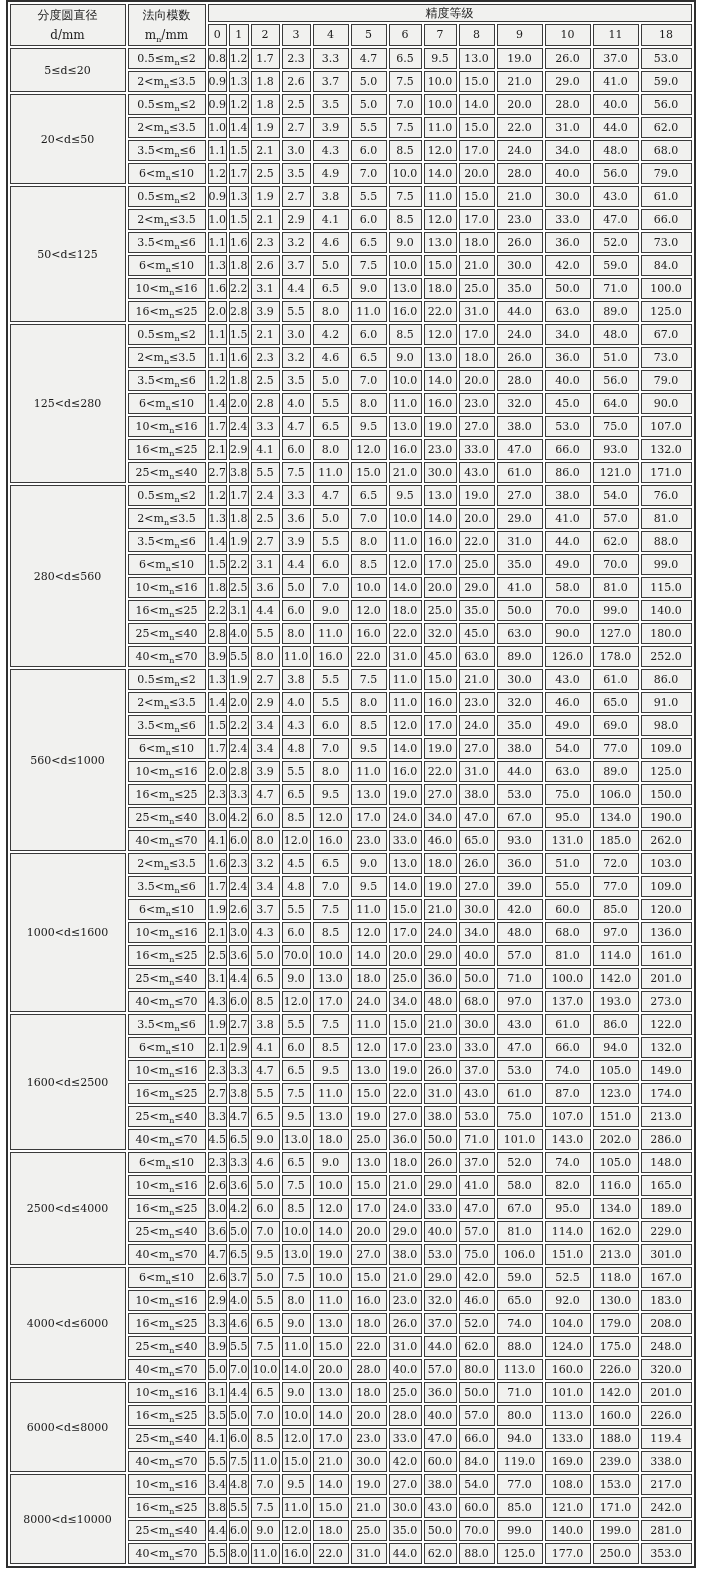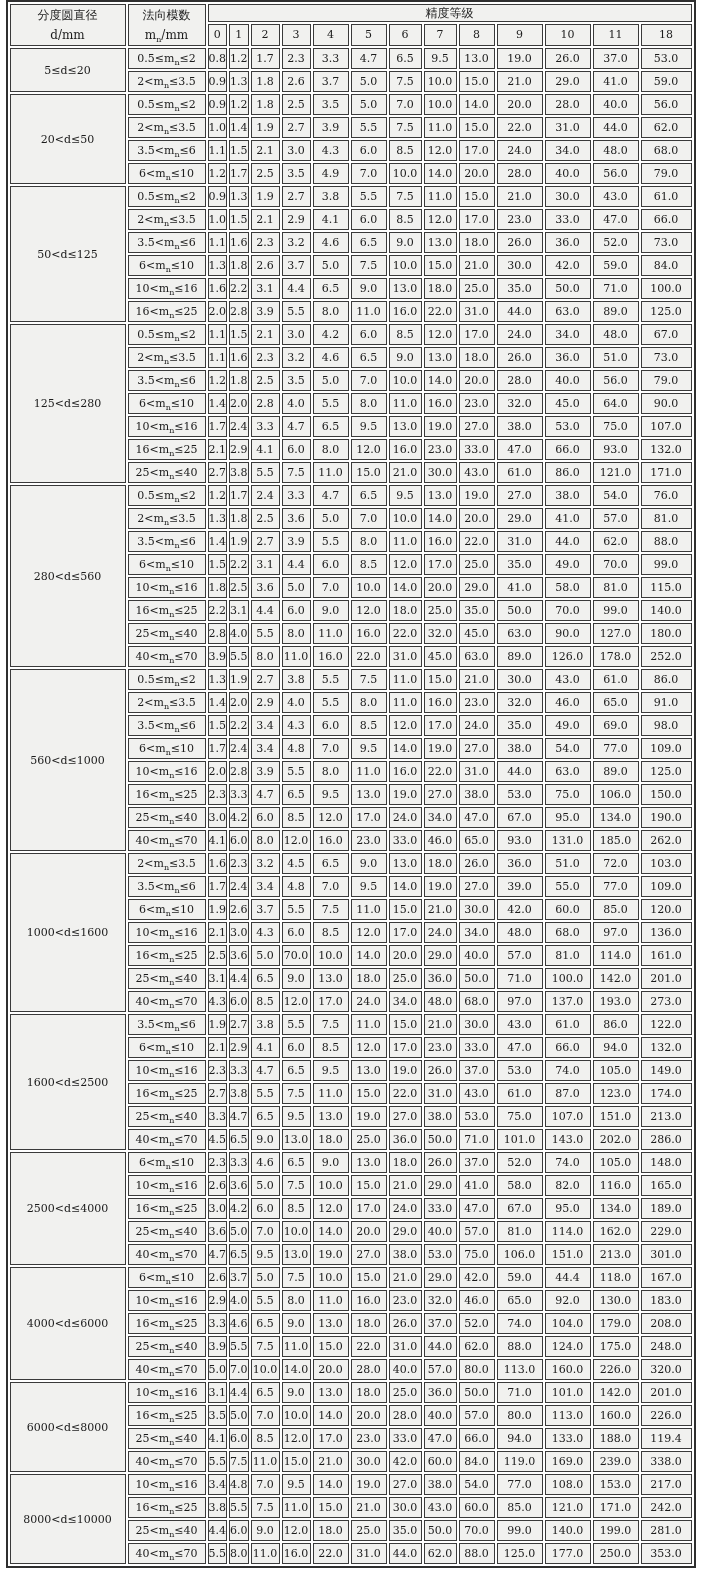"44.4" td { text: 44.4 -> 52.5 }
